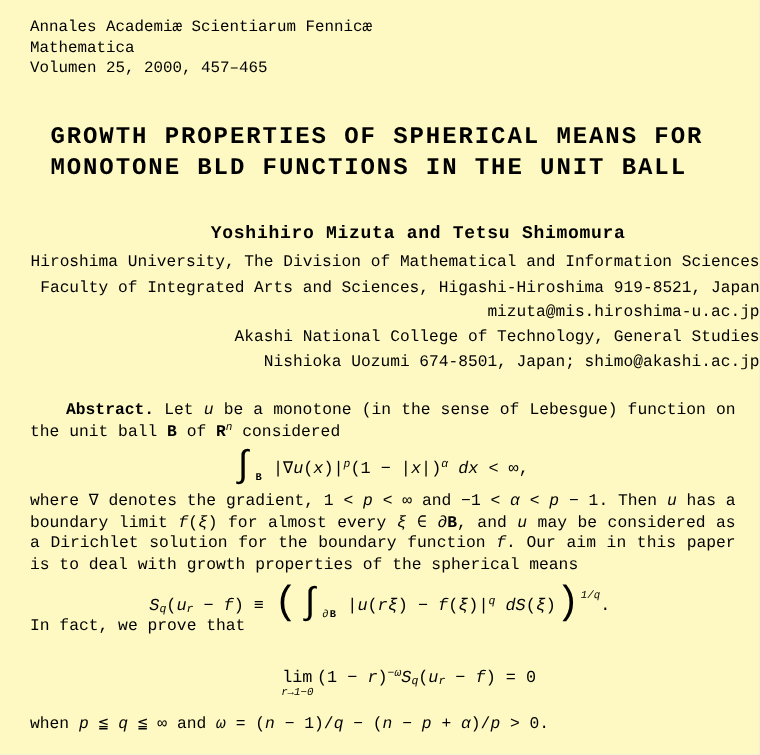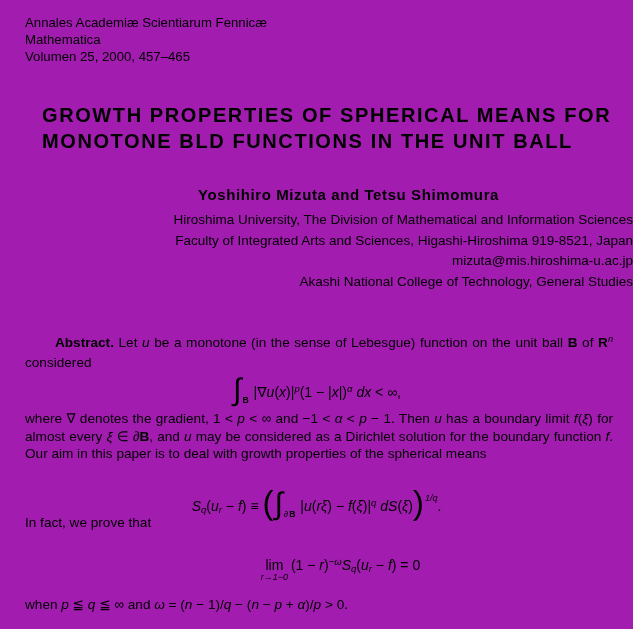"Annales Academiæ Scientiarum Fennicæ" .page { background: #a21caf -> #fef9c3; font-family: Liberation Sans, sans-serif -> Liberation Mono, monospace }
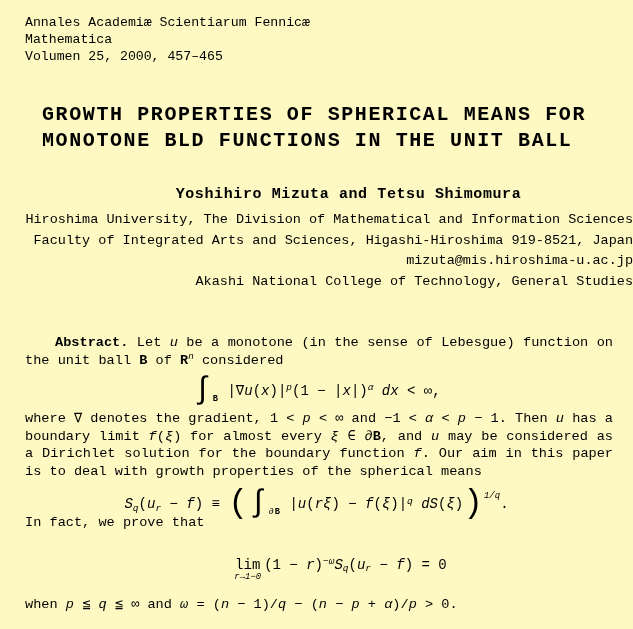"Nishioka Uozumi 674-8501, Japan;" div { html: none -> <div>Nishioka Uozumi 674-8501, Japan; shimo@akashi.ac.jp</div> }
